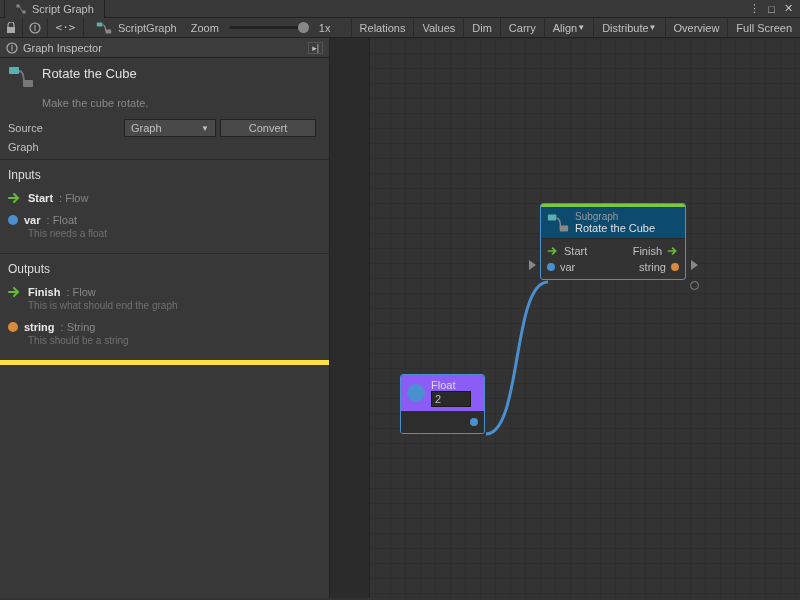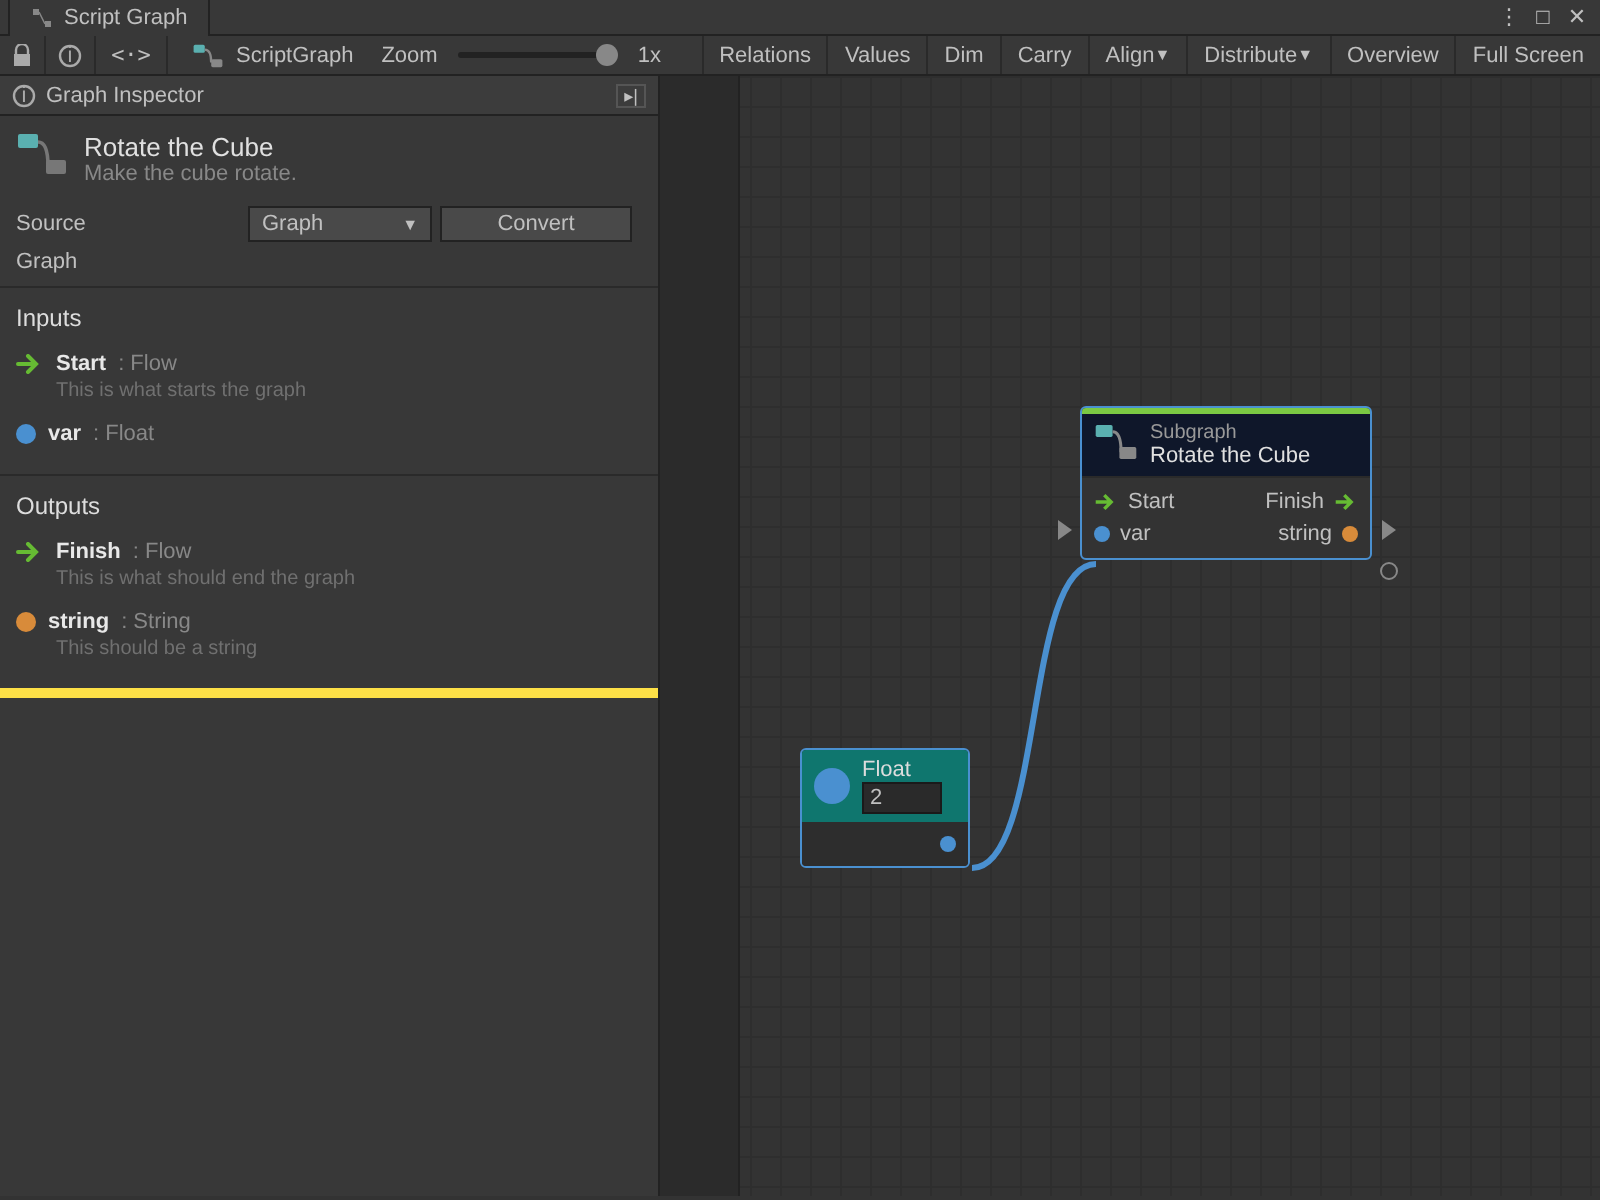"Make the cube rotate." .subtitle { margin-top: 0 -> 16px }
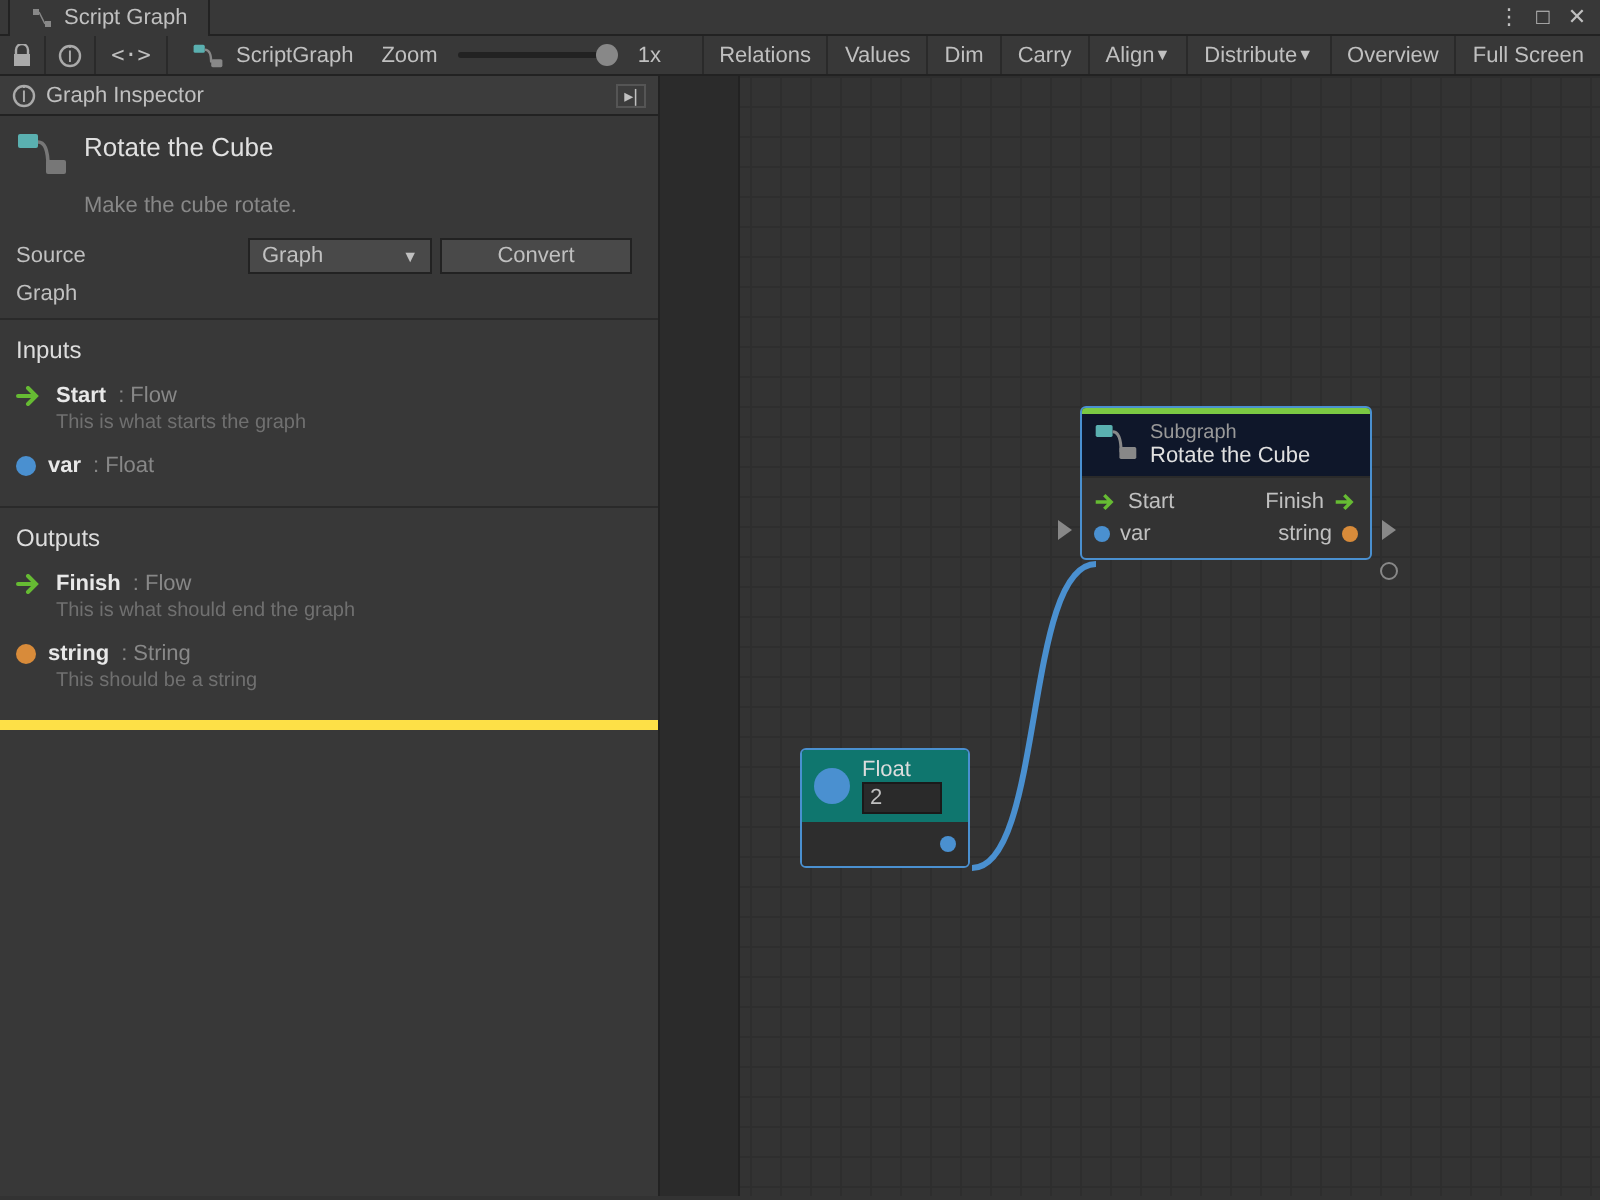"This is what starts the" div.io-desc { html: <div>This is what starts the graph</div> -> none }
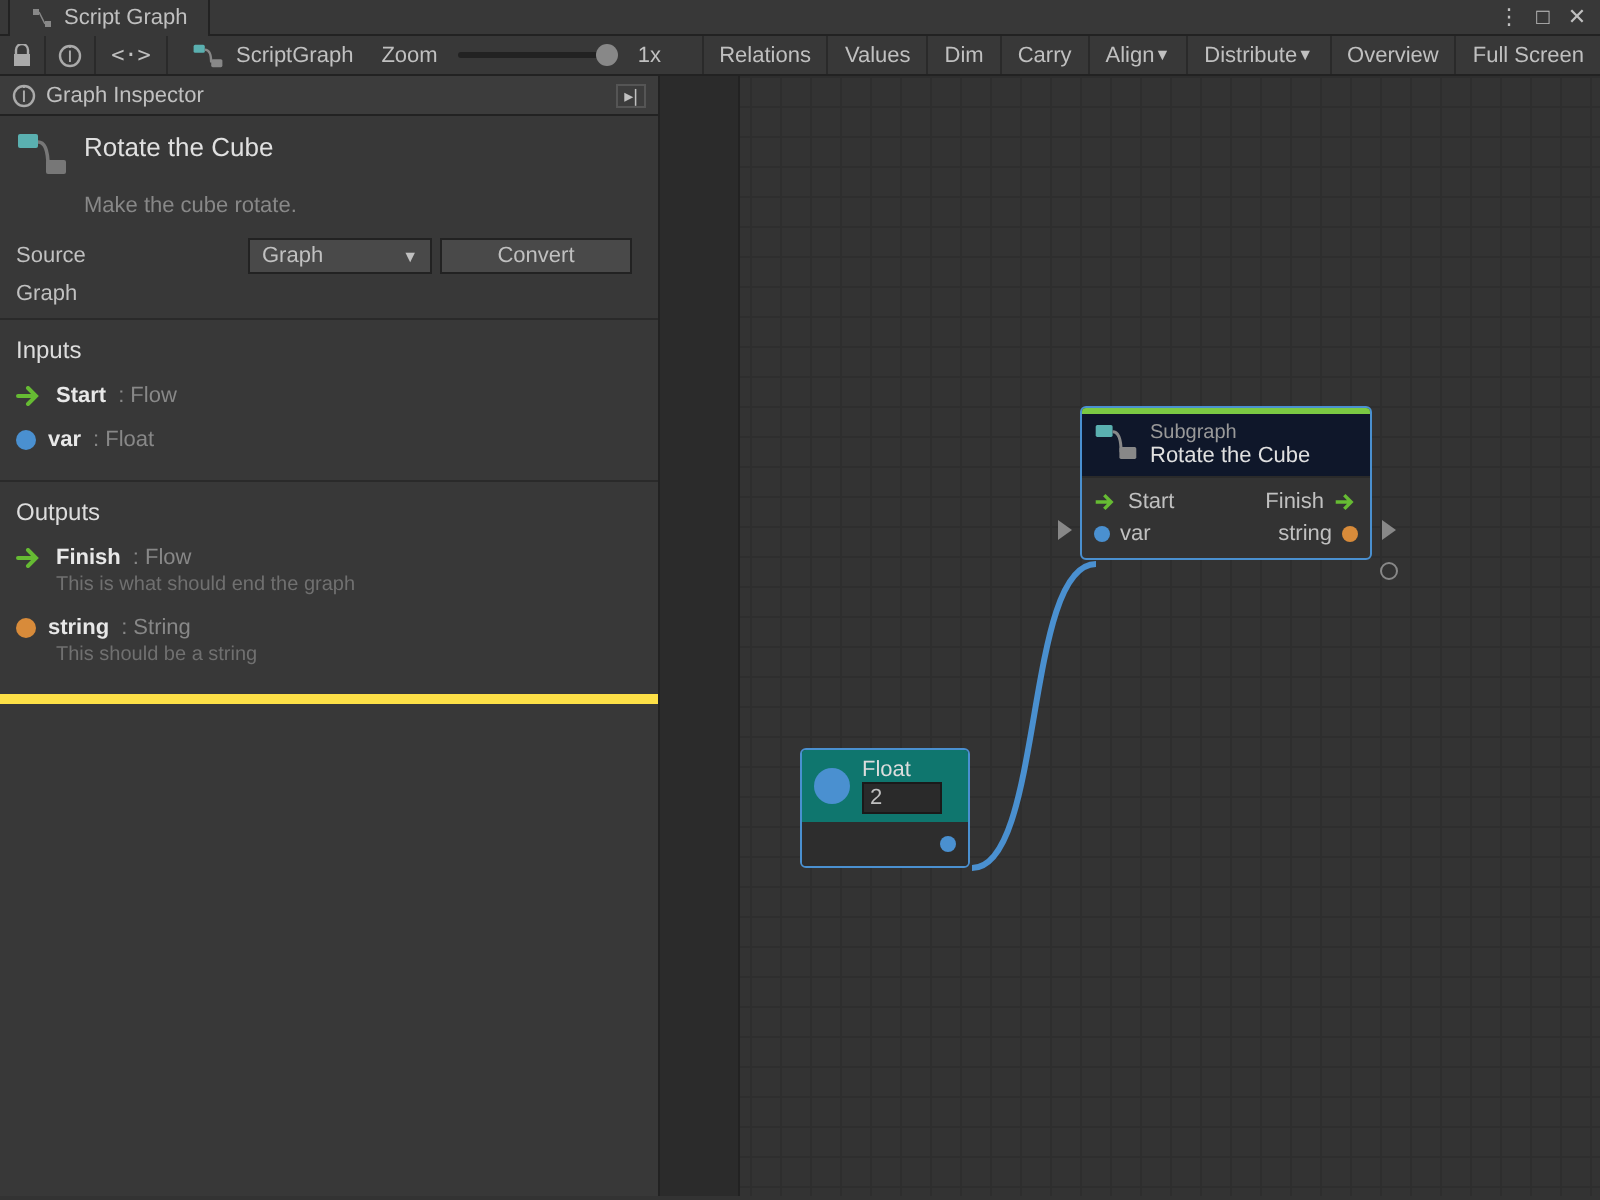"Subgraph" .node-sub-title { align-items: flex-start -> center; background: #0f172a -> #0c4a6e }
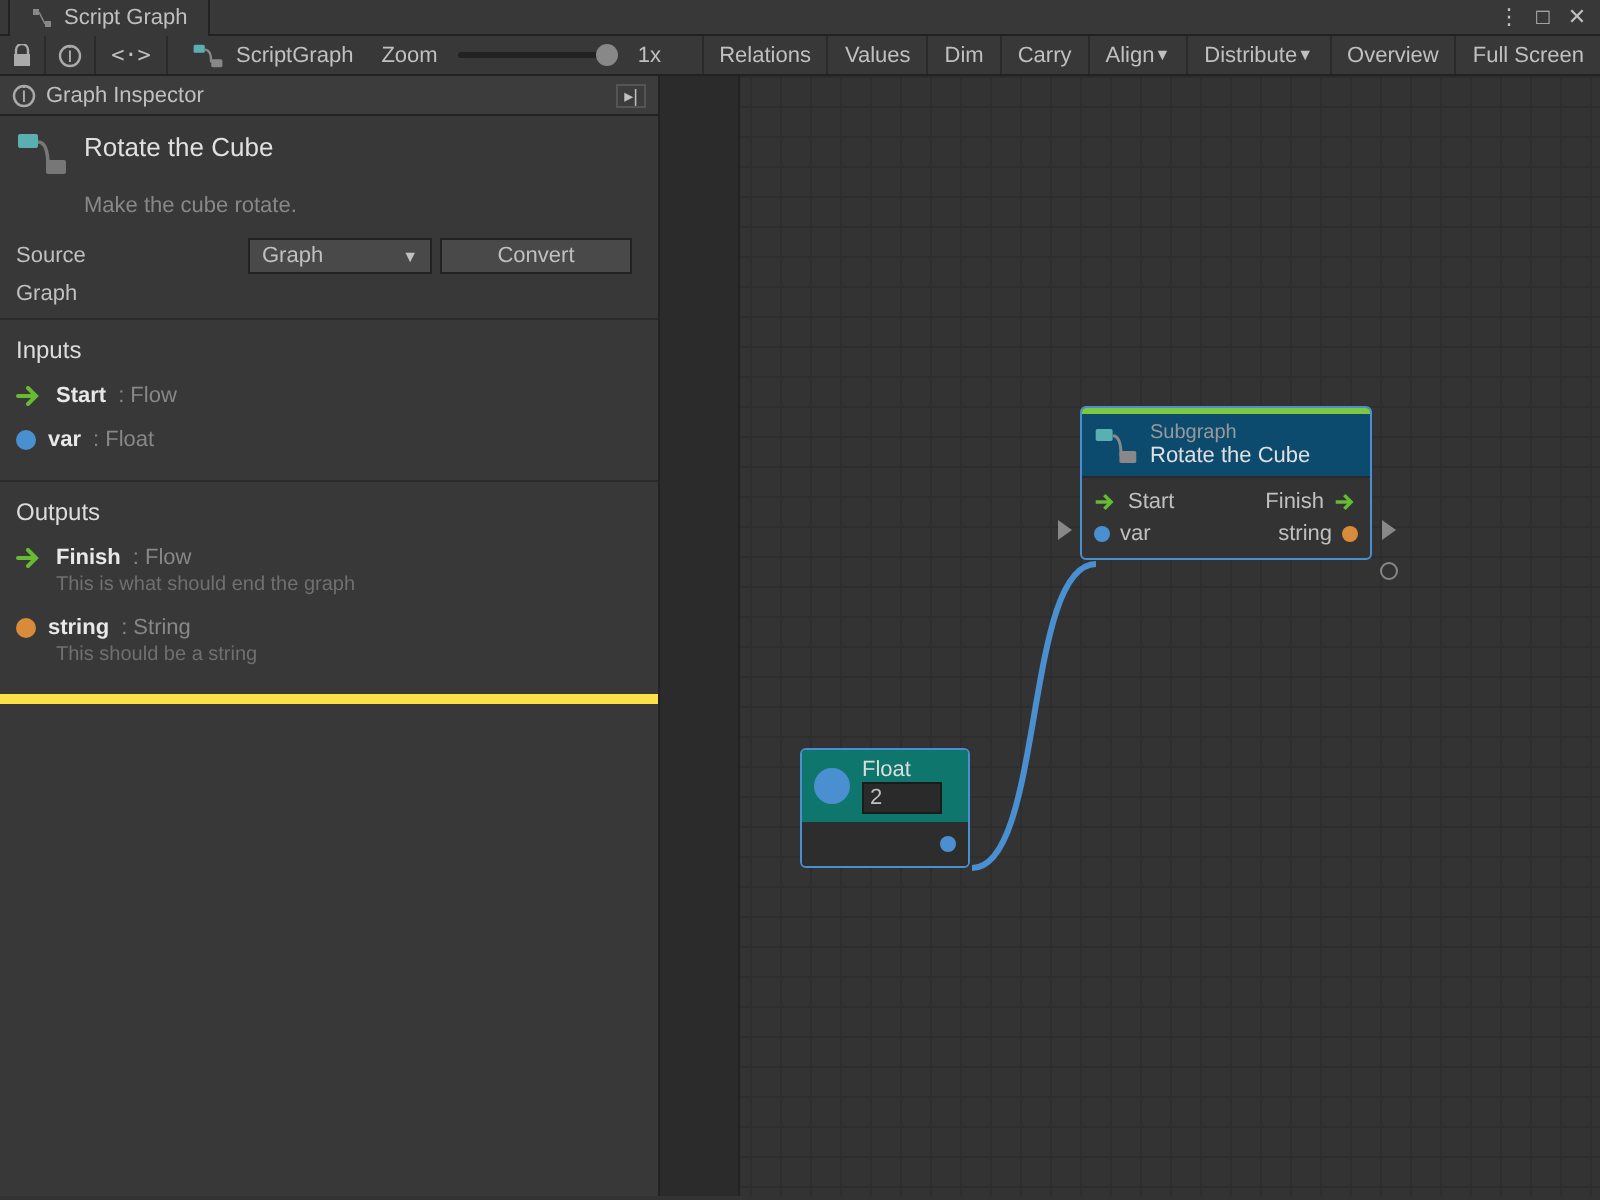"This needs a float" div.io-desc { html: none -> <div>This needs a float</div> }
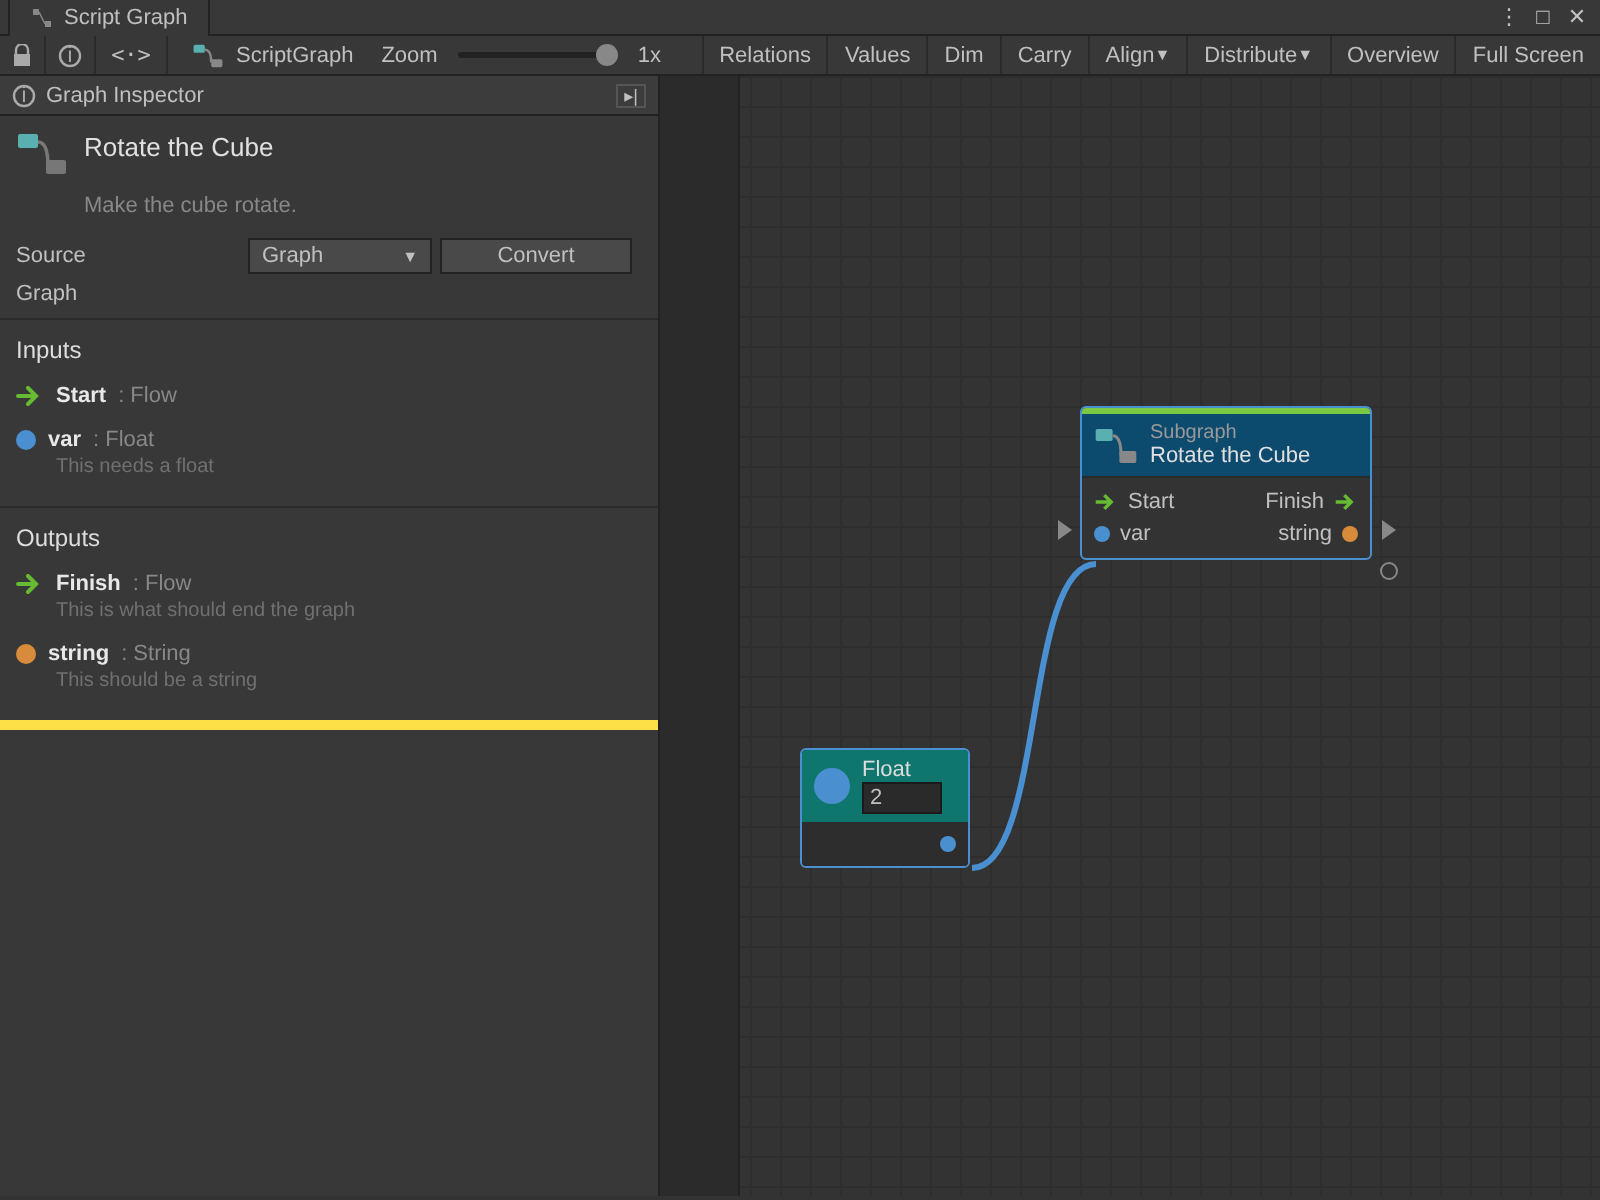"Float" .node-hdr { background: #0f766e -> #8b5cf6 }
